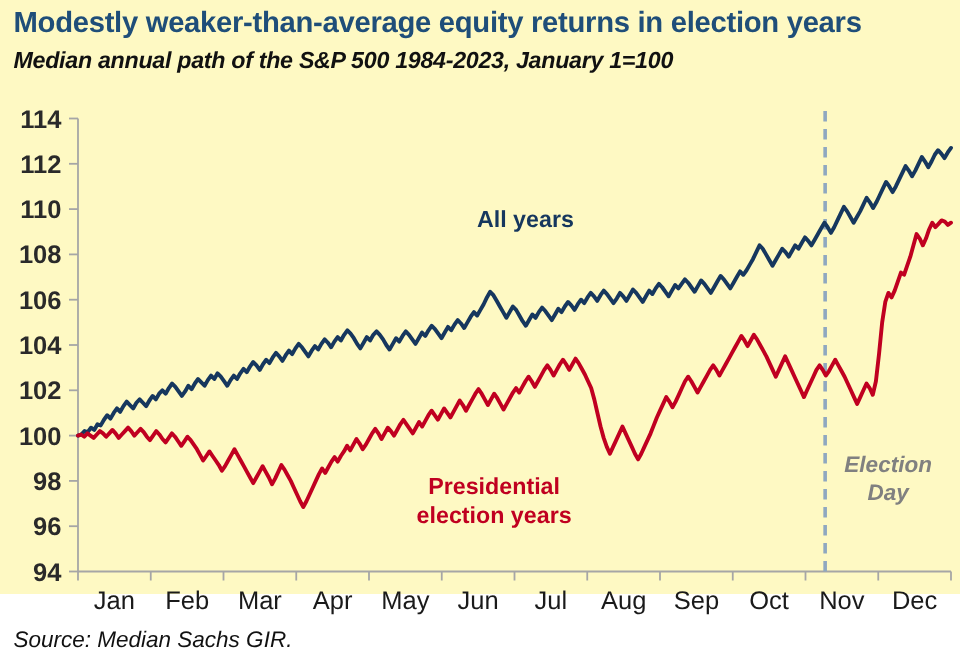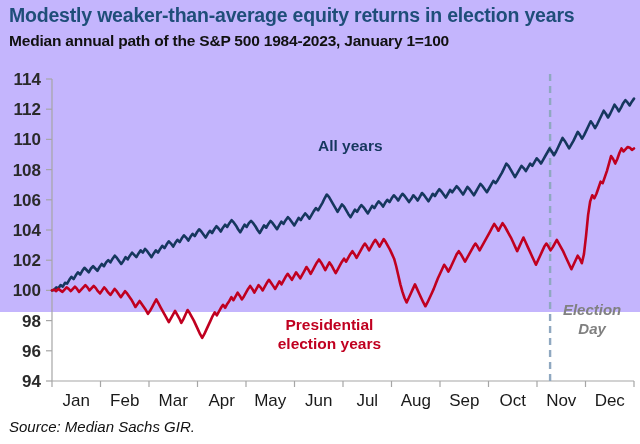"Modestly weaker-than-average equity" #figure { background: #c4b5fd -> #fef9c3; height: 312px -> 396px }
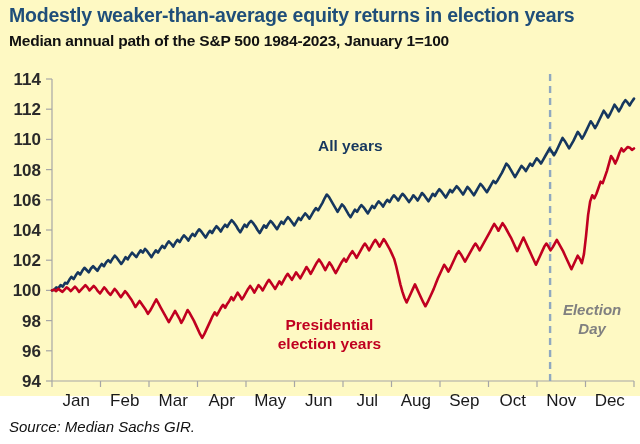"Median annual path of the" .subtitle { font-style: none -> italic }
